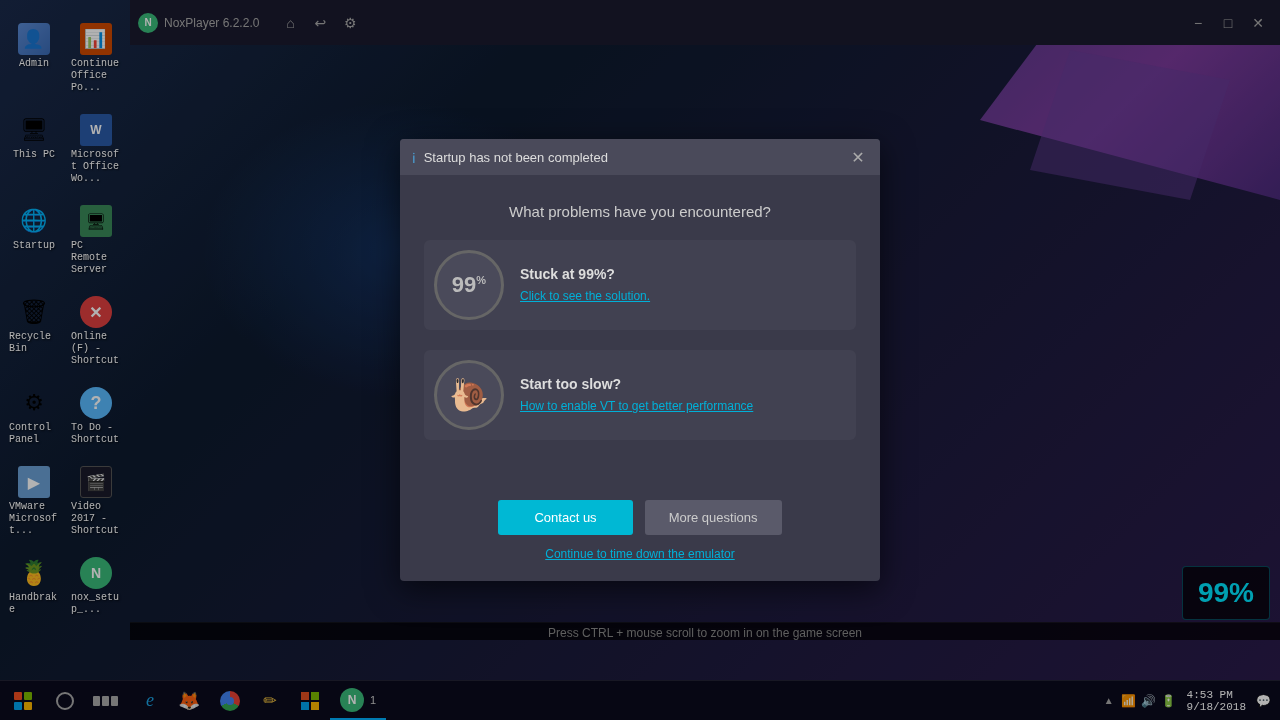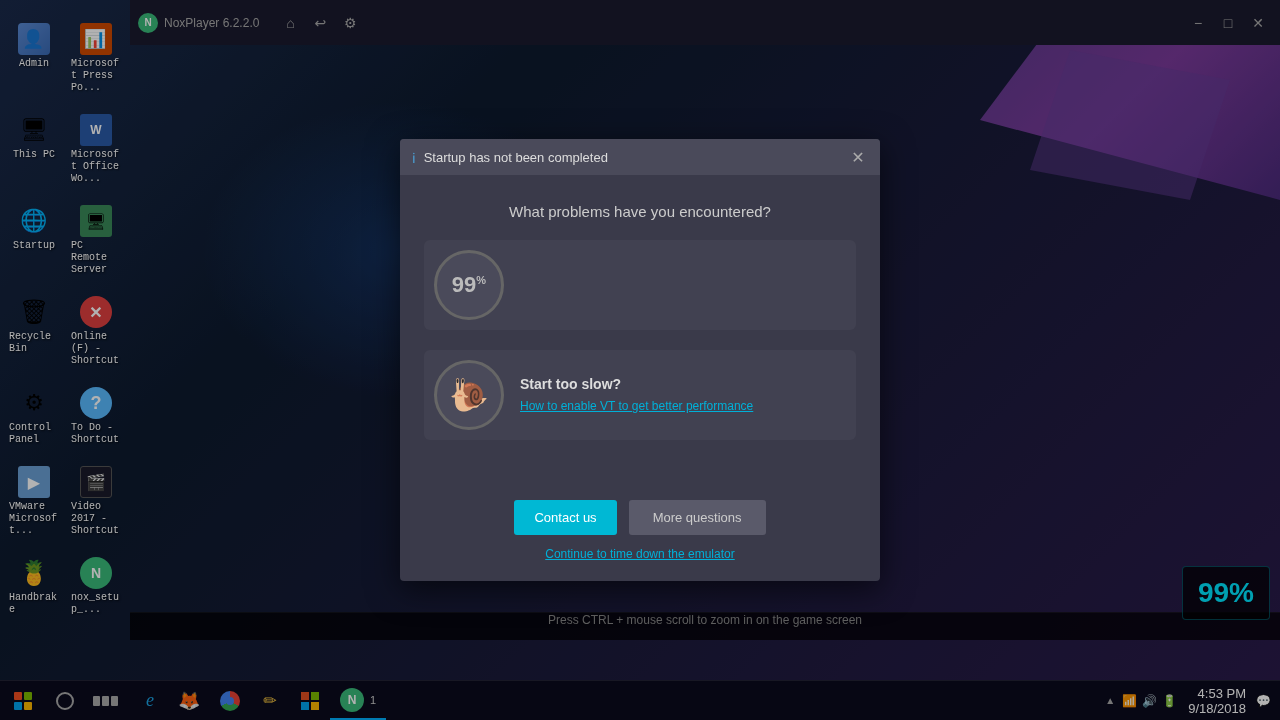"Microsoft Press Po..." span.icon-label { text: Microsoft Press -> Continue Office }
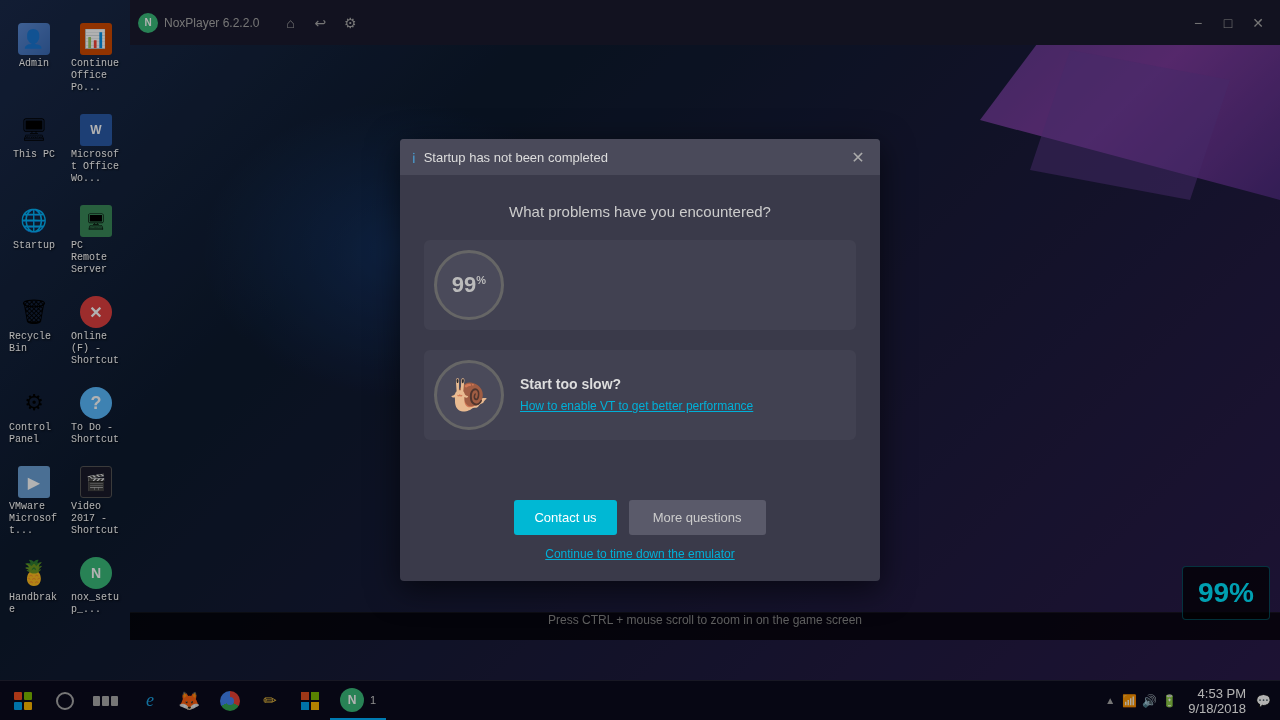"Stuck at 99%?" div.problem-content { html: none -> <div> <div>Stuck at 99%?</div> <a>Click to see the solution.</a> </div> }
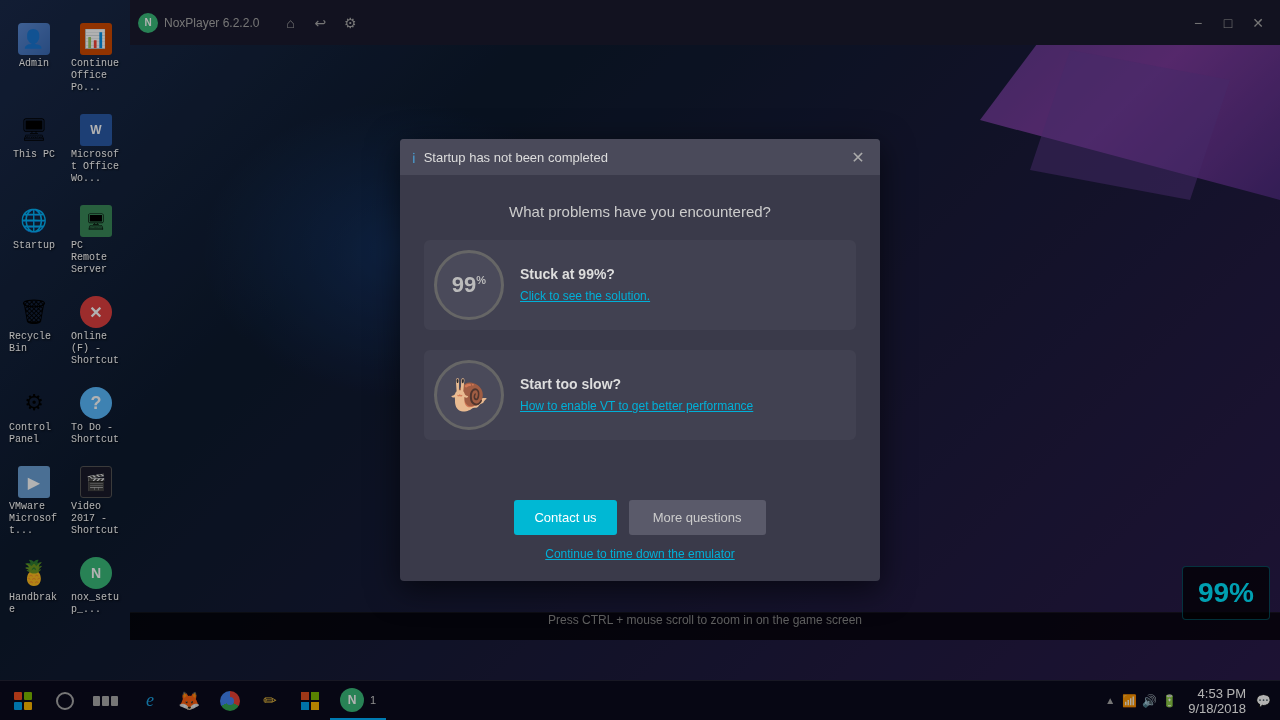"Contact us" .btn-contact { padding: 10px 20px -> 10px 36px }
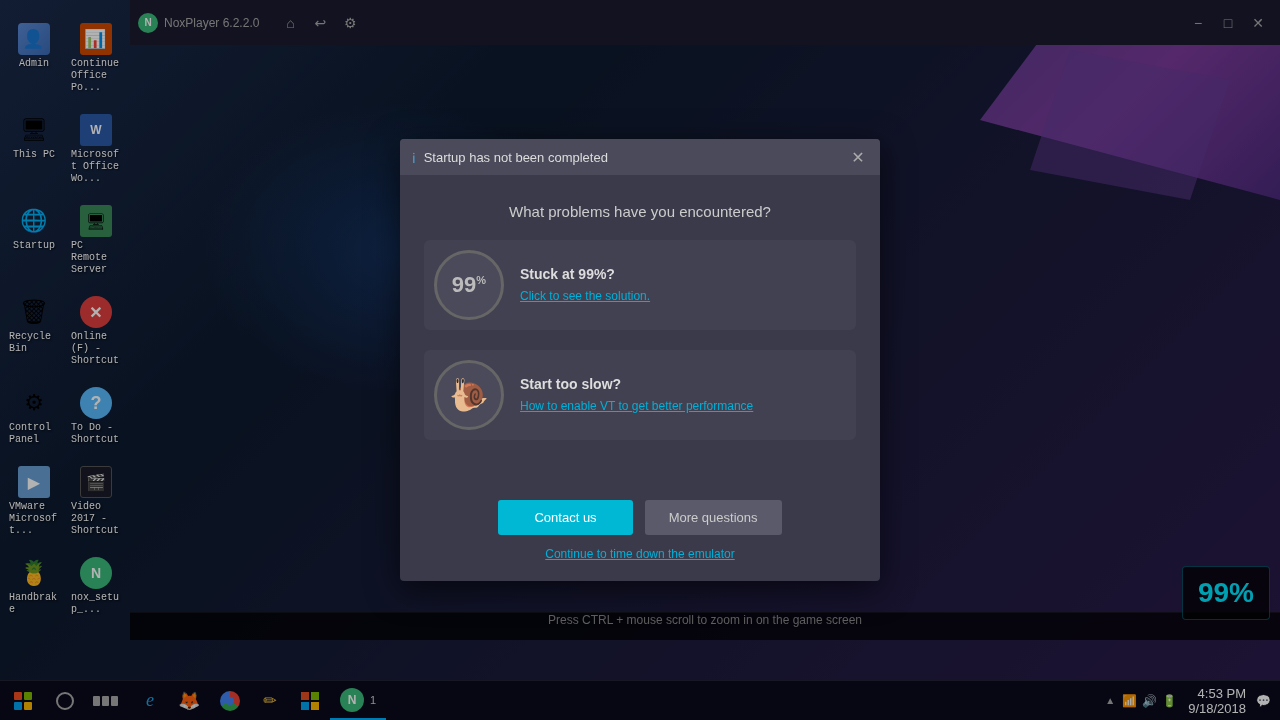"Press CTRL + mouse scroll" .nox-hint { align-items: flex-start -> flex-end; height: 28px -> 18px }
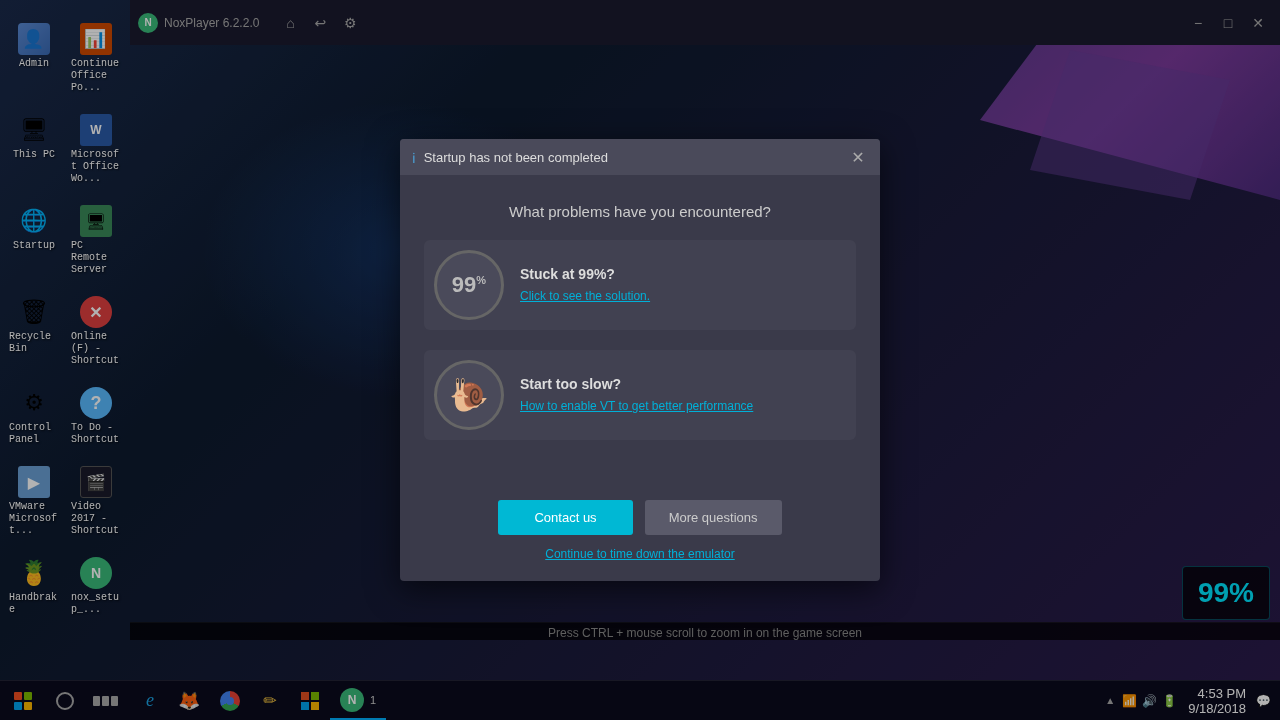"4:53 PM" .tray-time { font-family: none -> Liberation Mono, monospace; font-size: 13px -> 11px; text-align: right -> left }
